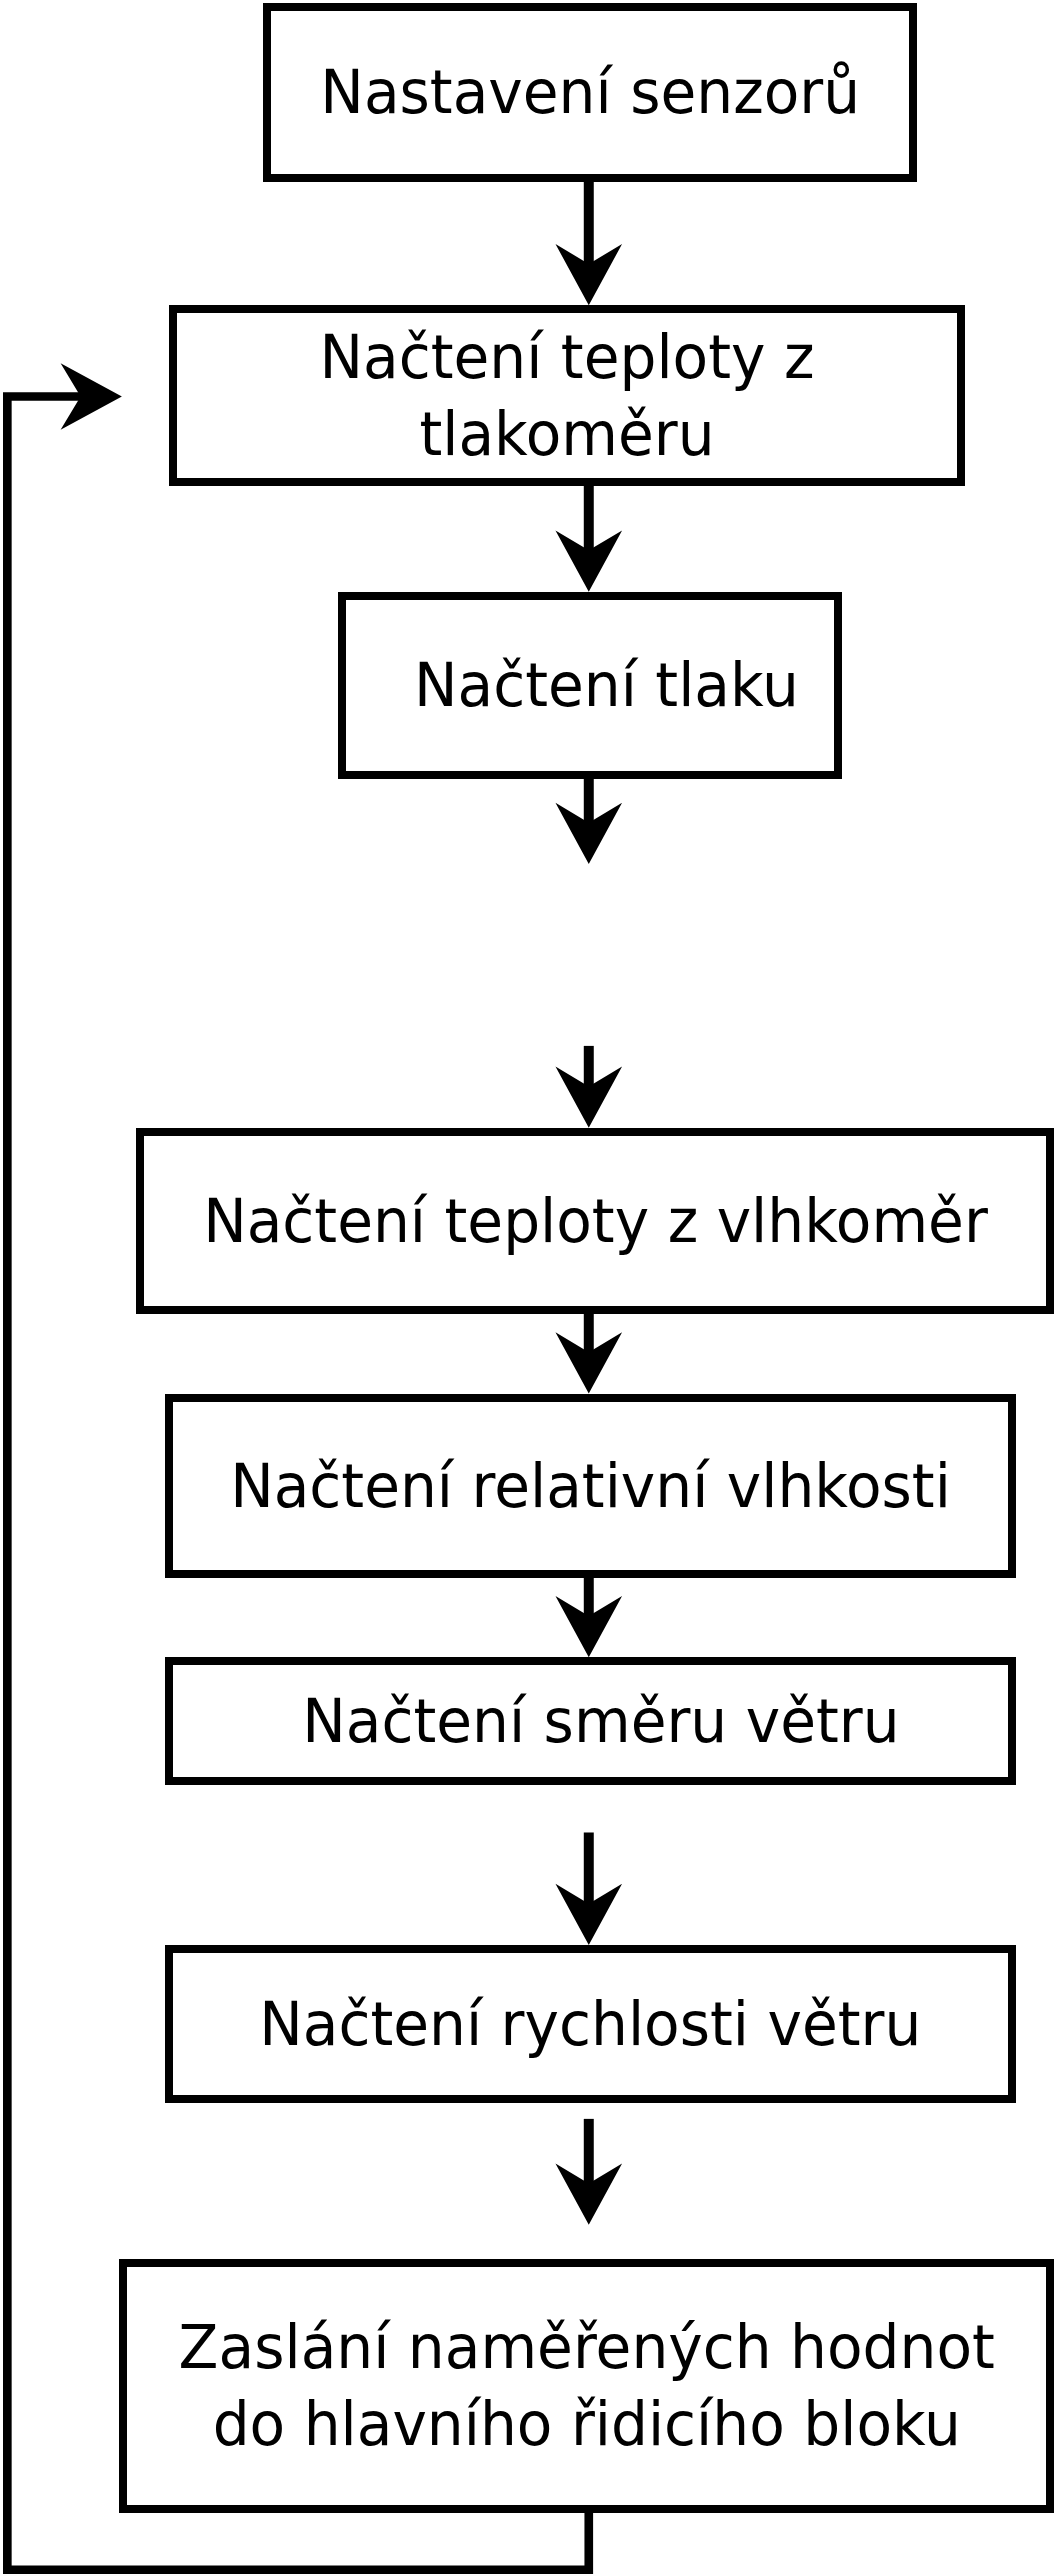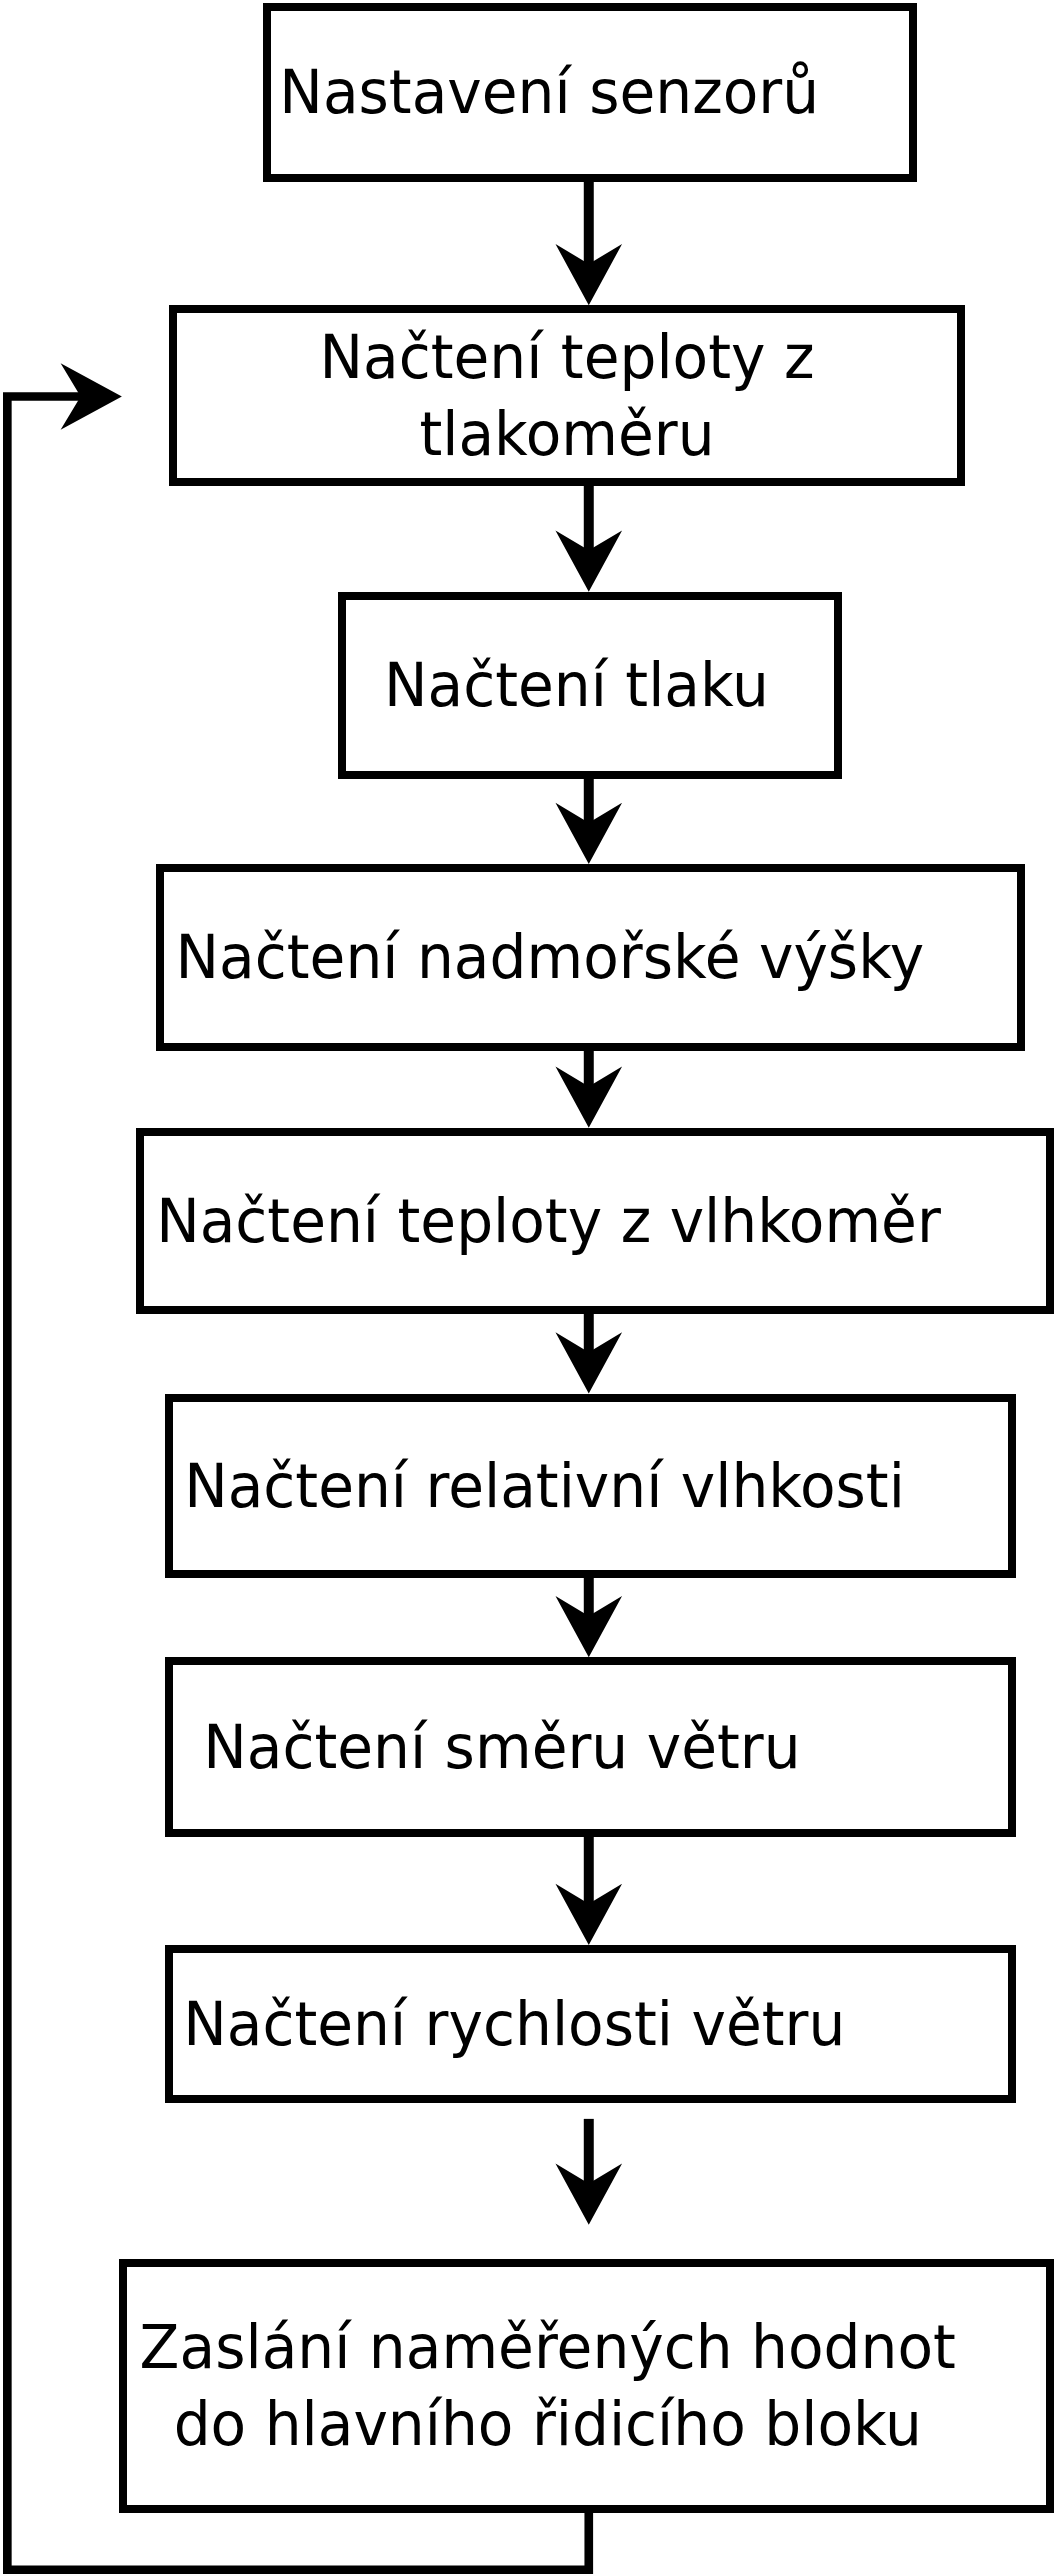"Nastavení senzorů" .node { justify-content: none -> center }
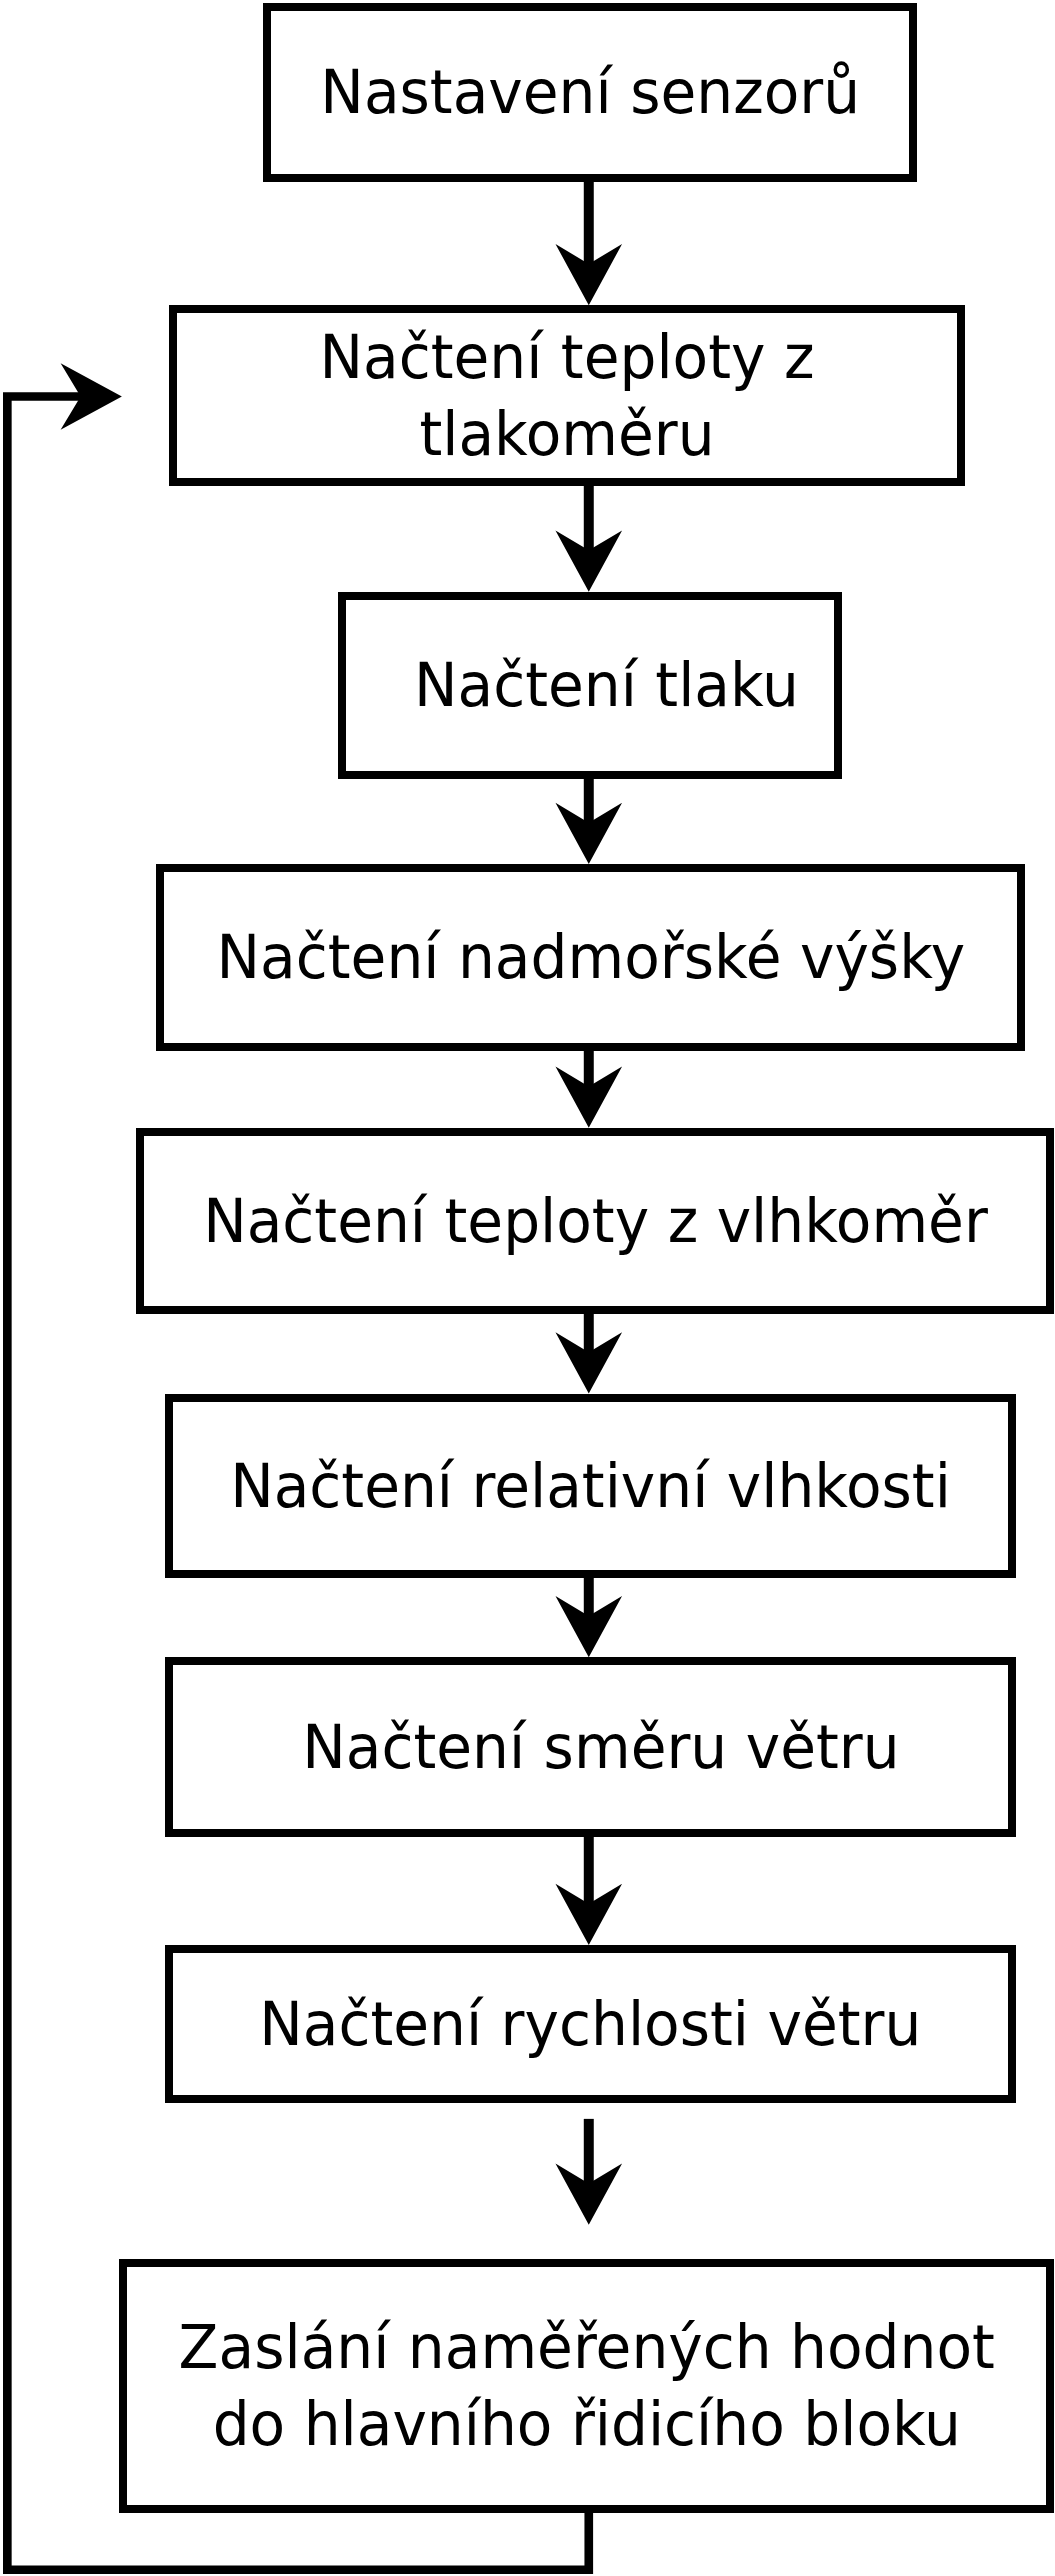"Načtení nadmořské výšky" div.node { html: <div> <span>Načtení nadmořské výšky</span> </div> -> none }
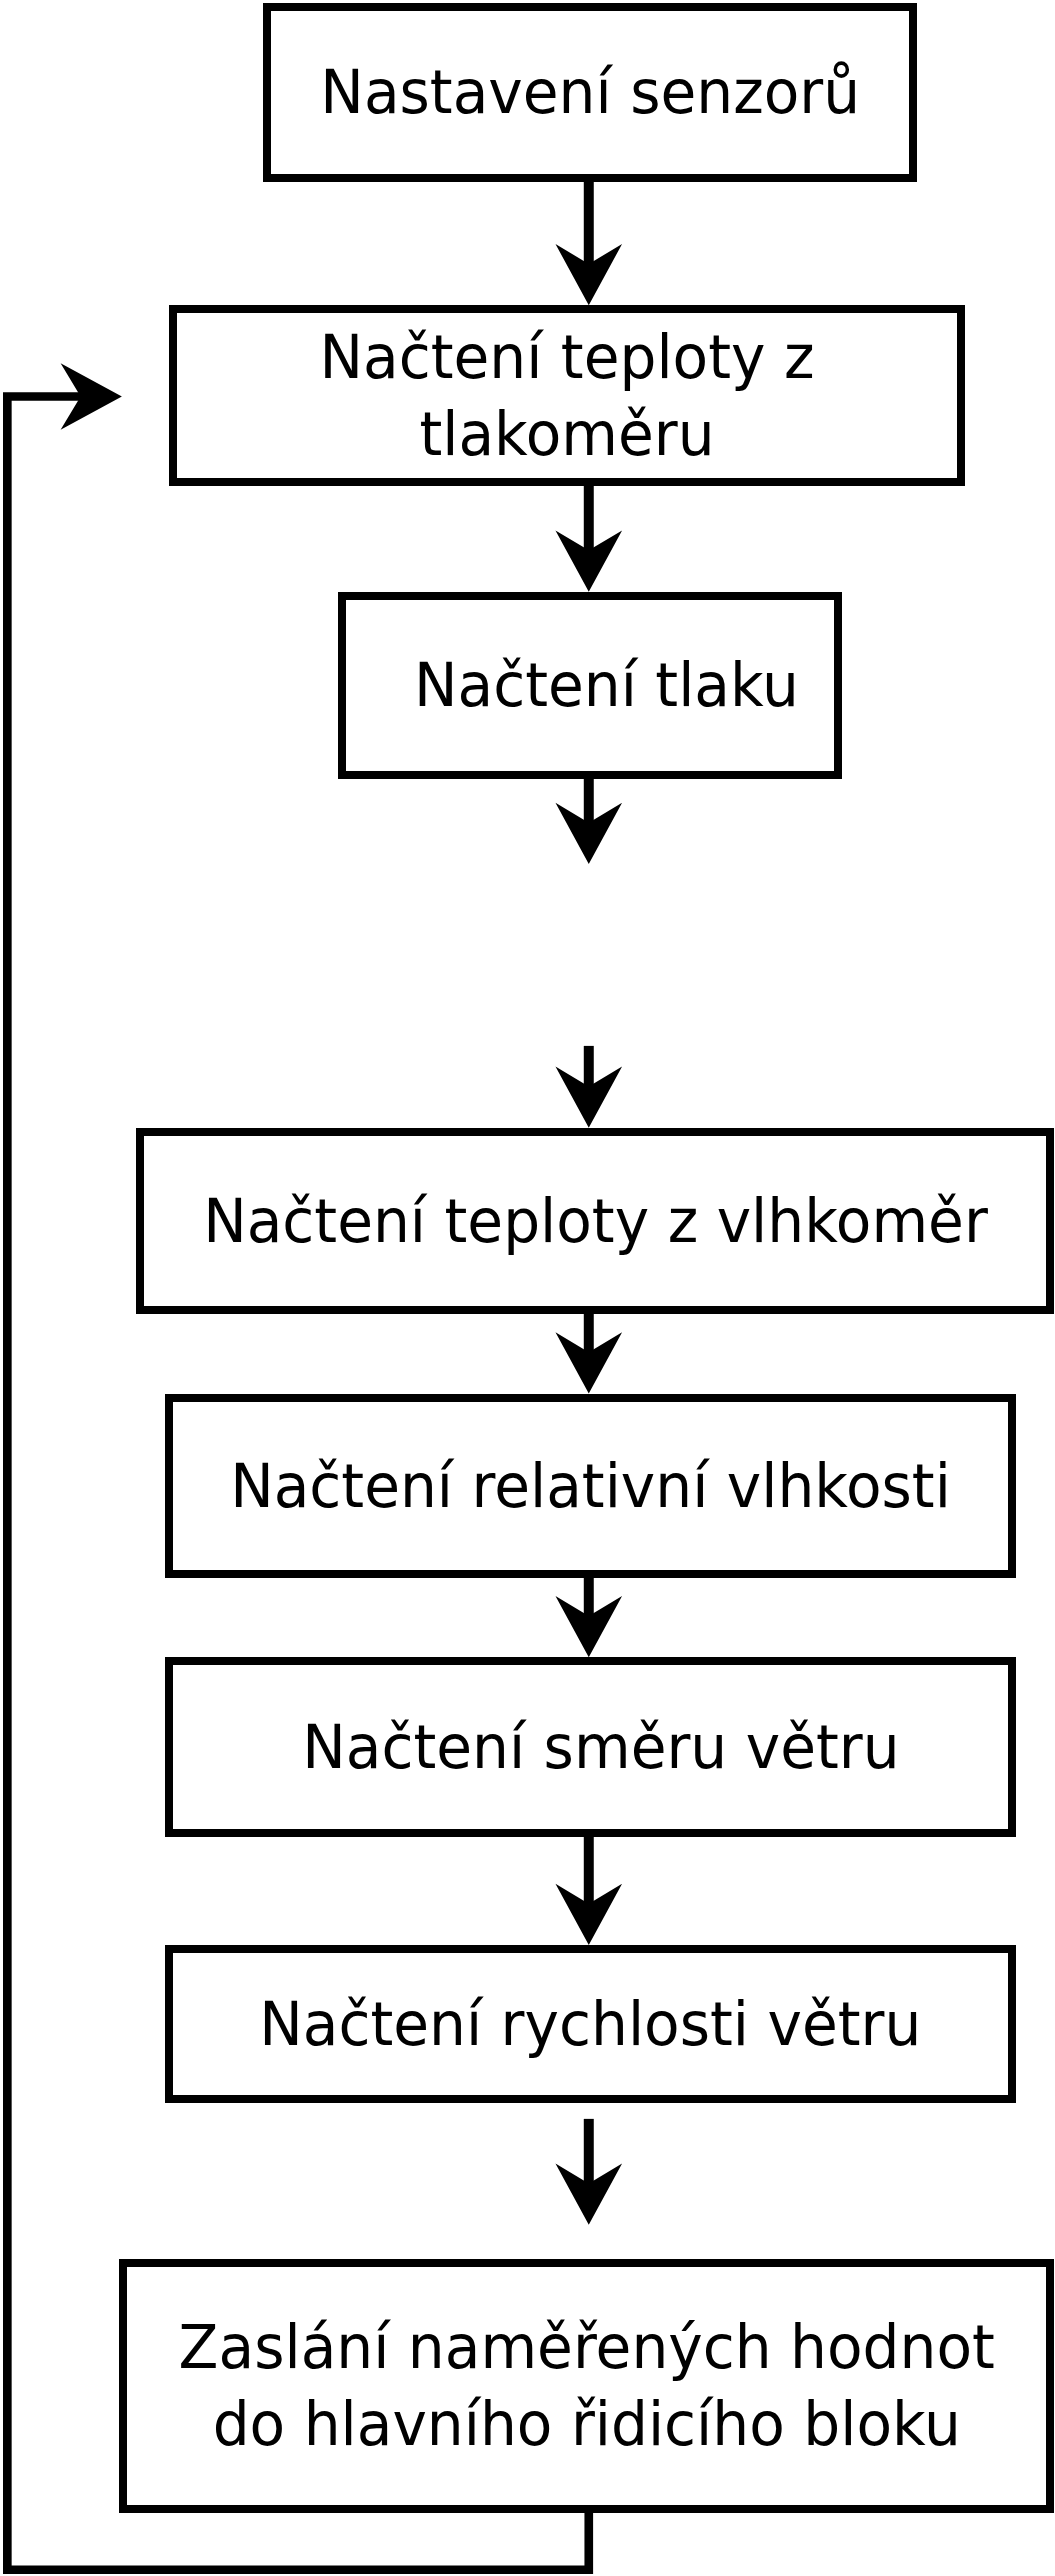"Načtení směru větru" #node-7 { height: 180px -> 128px }
